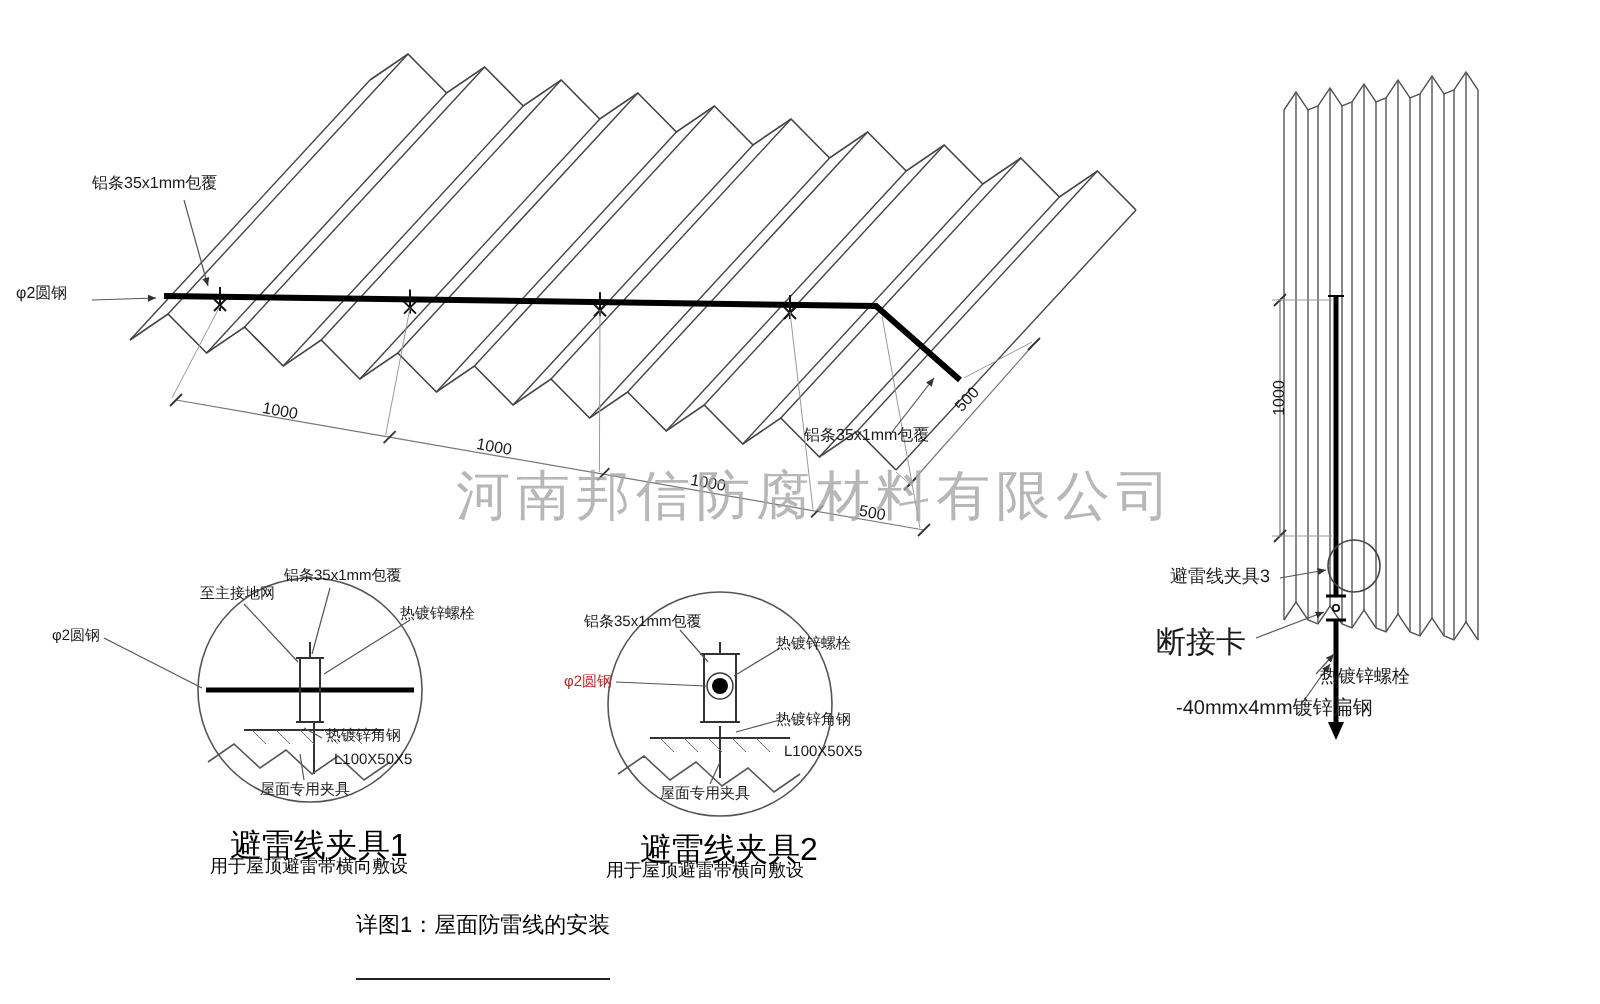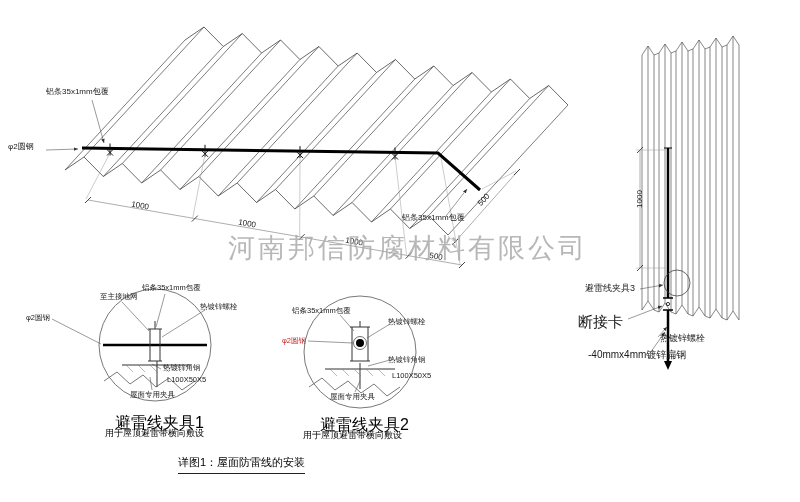"详图1：屋面防雷线的安装" .caption { padding-bottom: 3px -> 19px }
